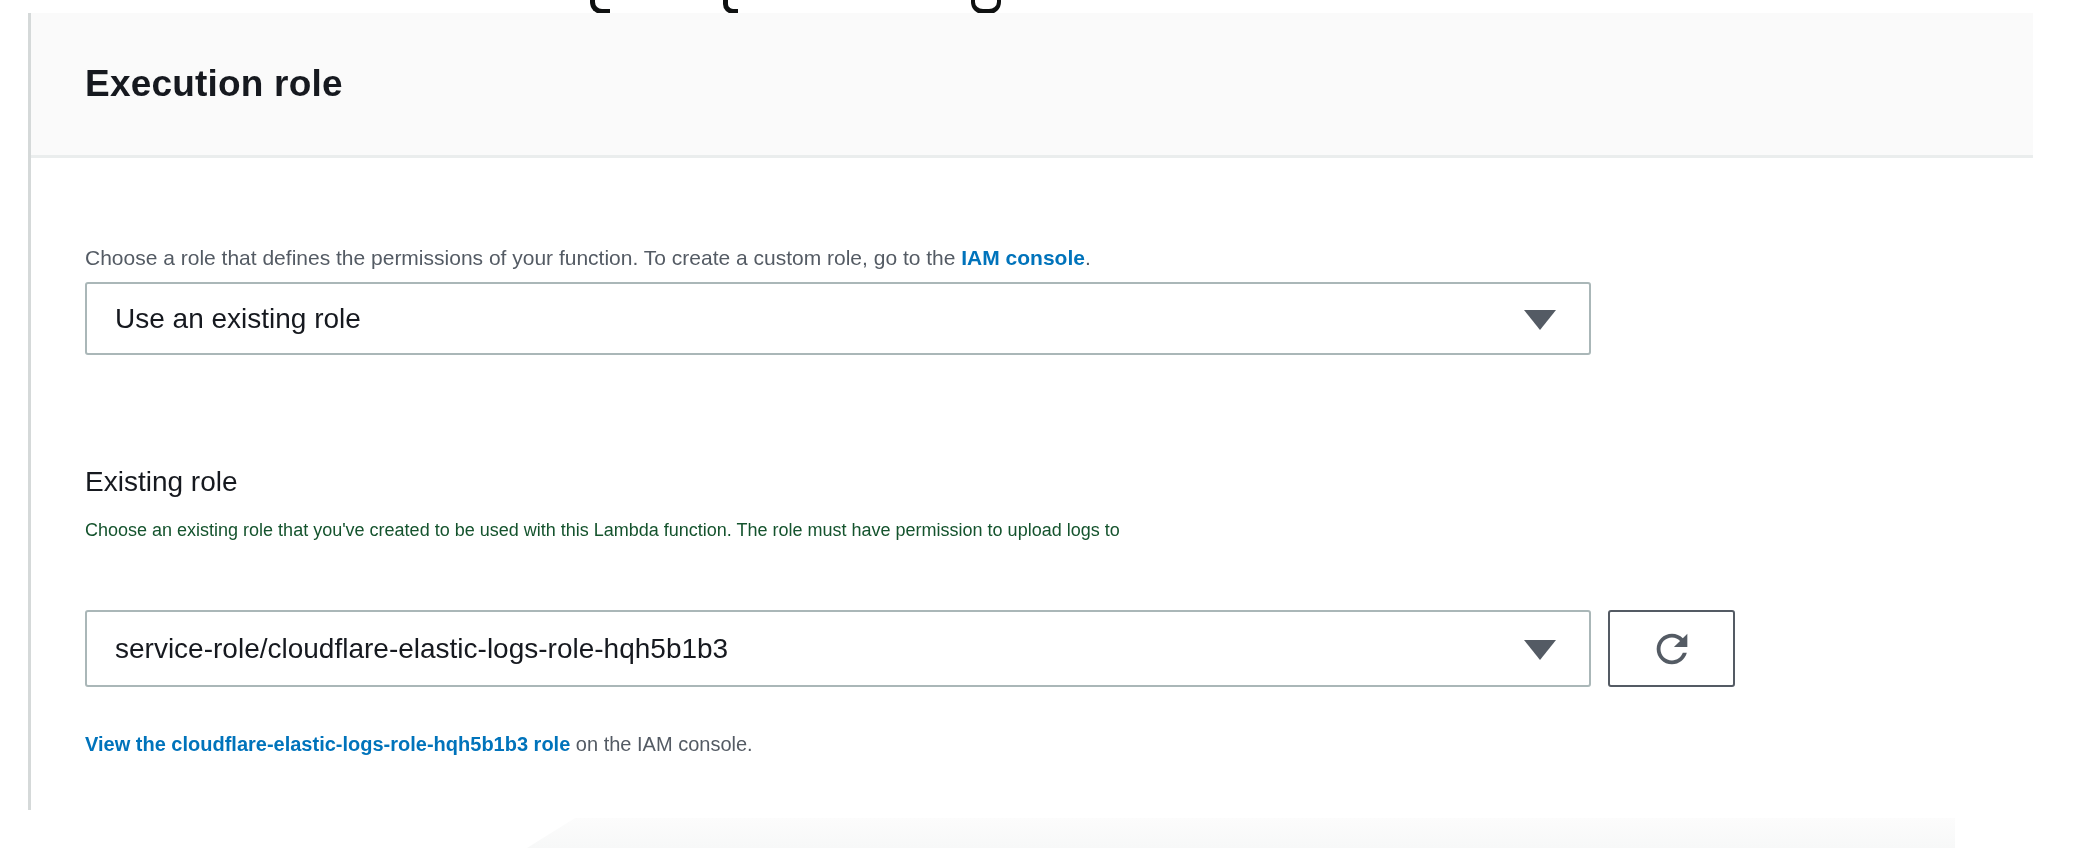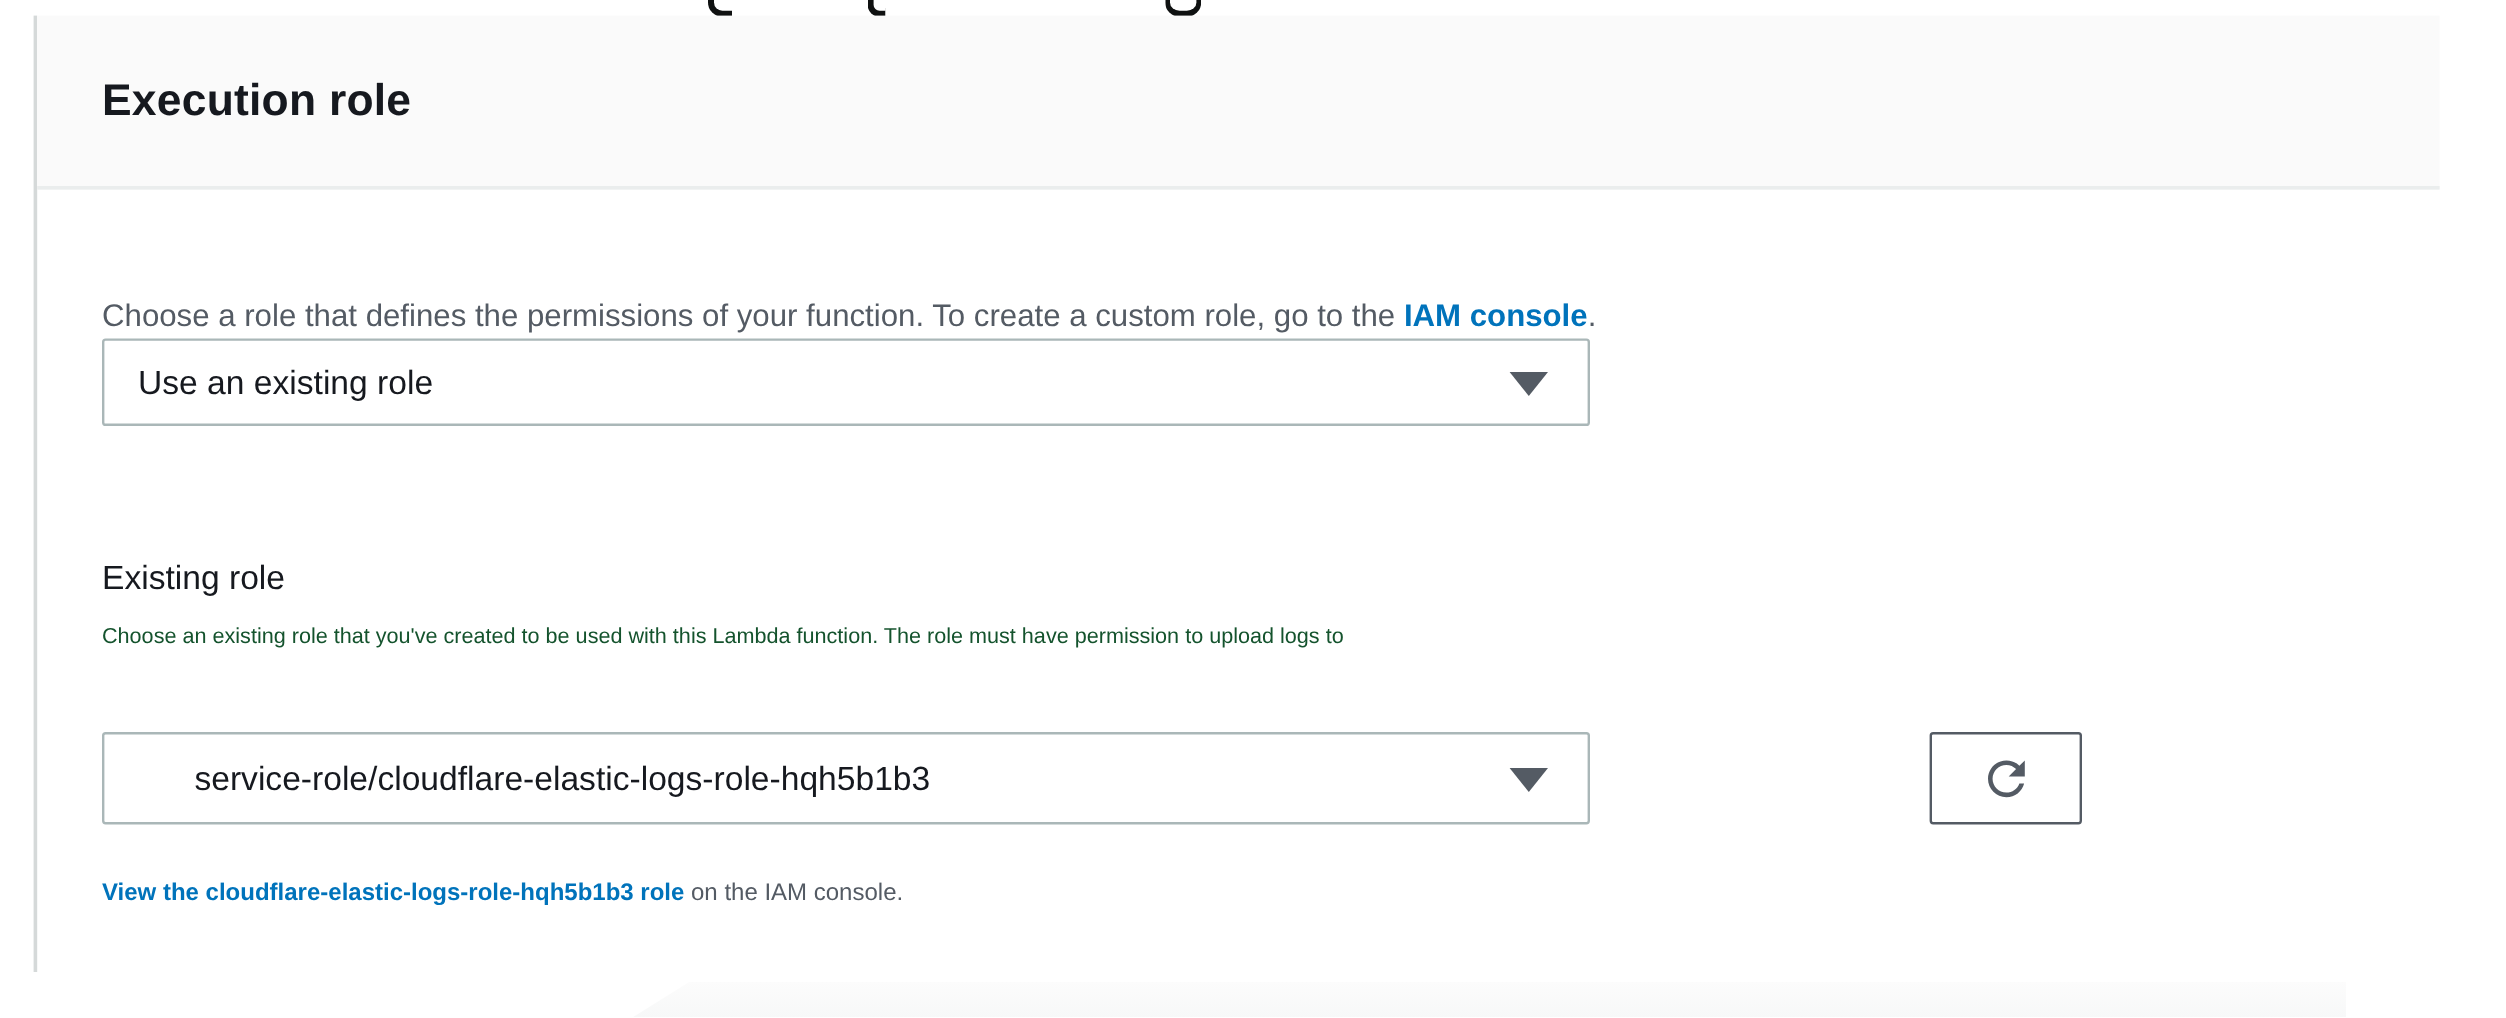"Choose a role that defines" .intro { font-size: 26px -> 21px }
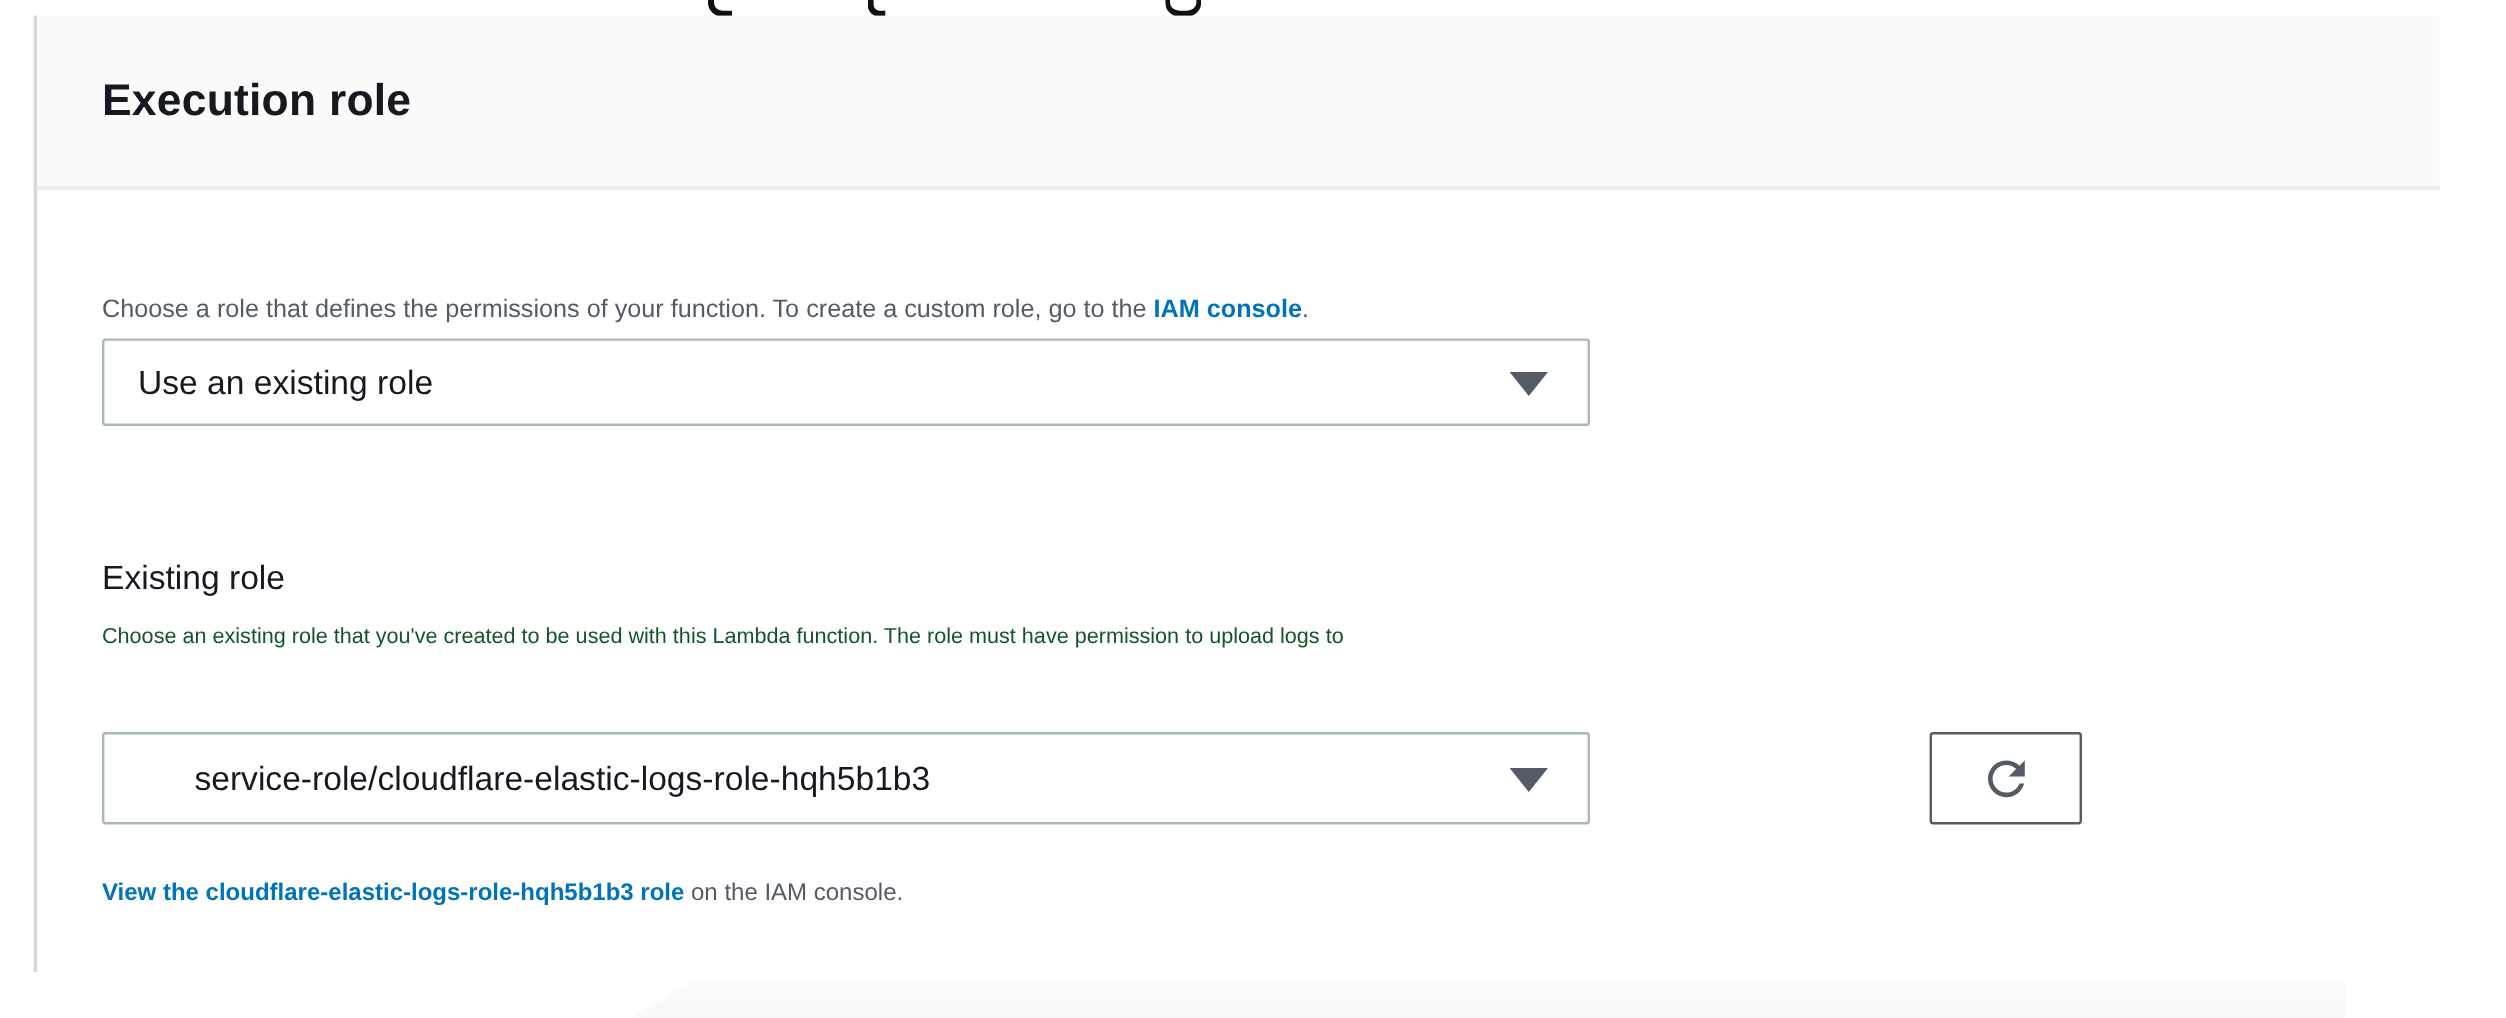"Use an existing role" .select-box { width: 1240px -> 1506px }
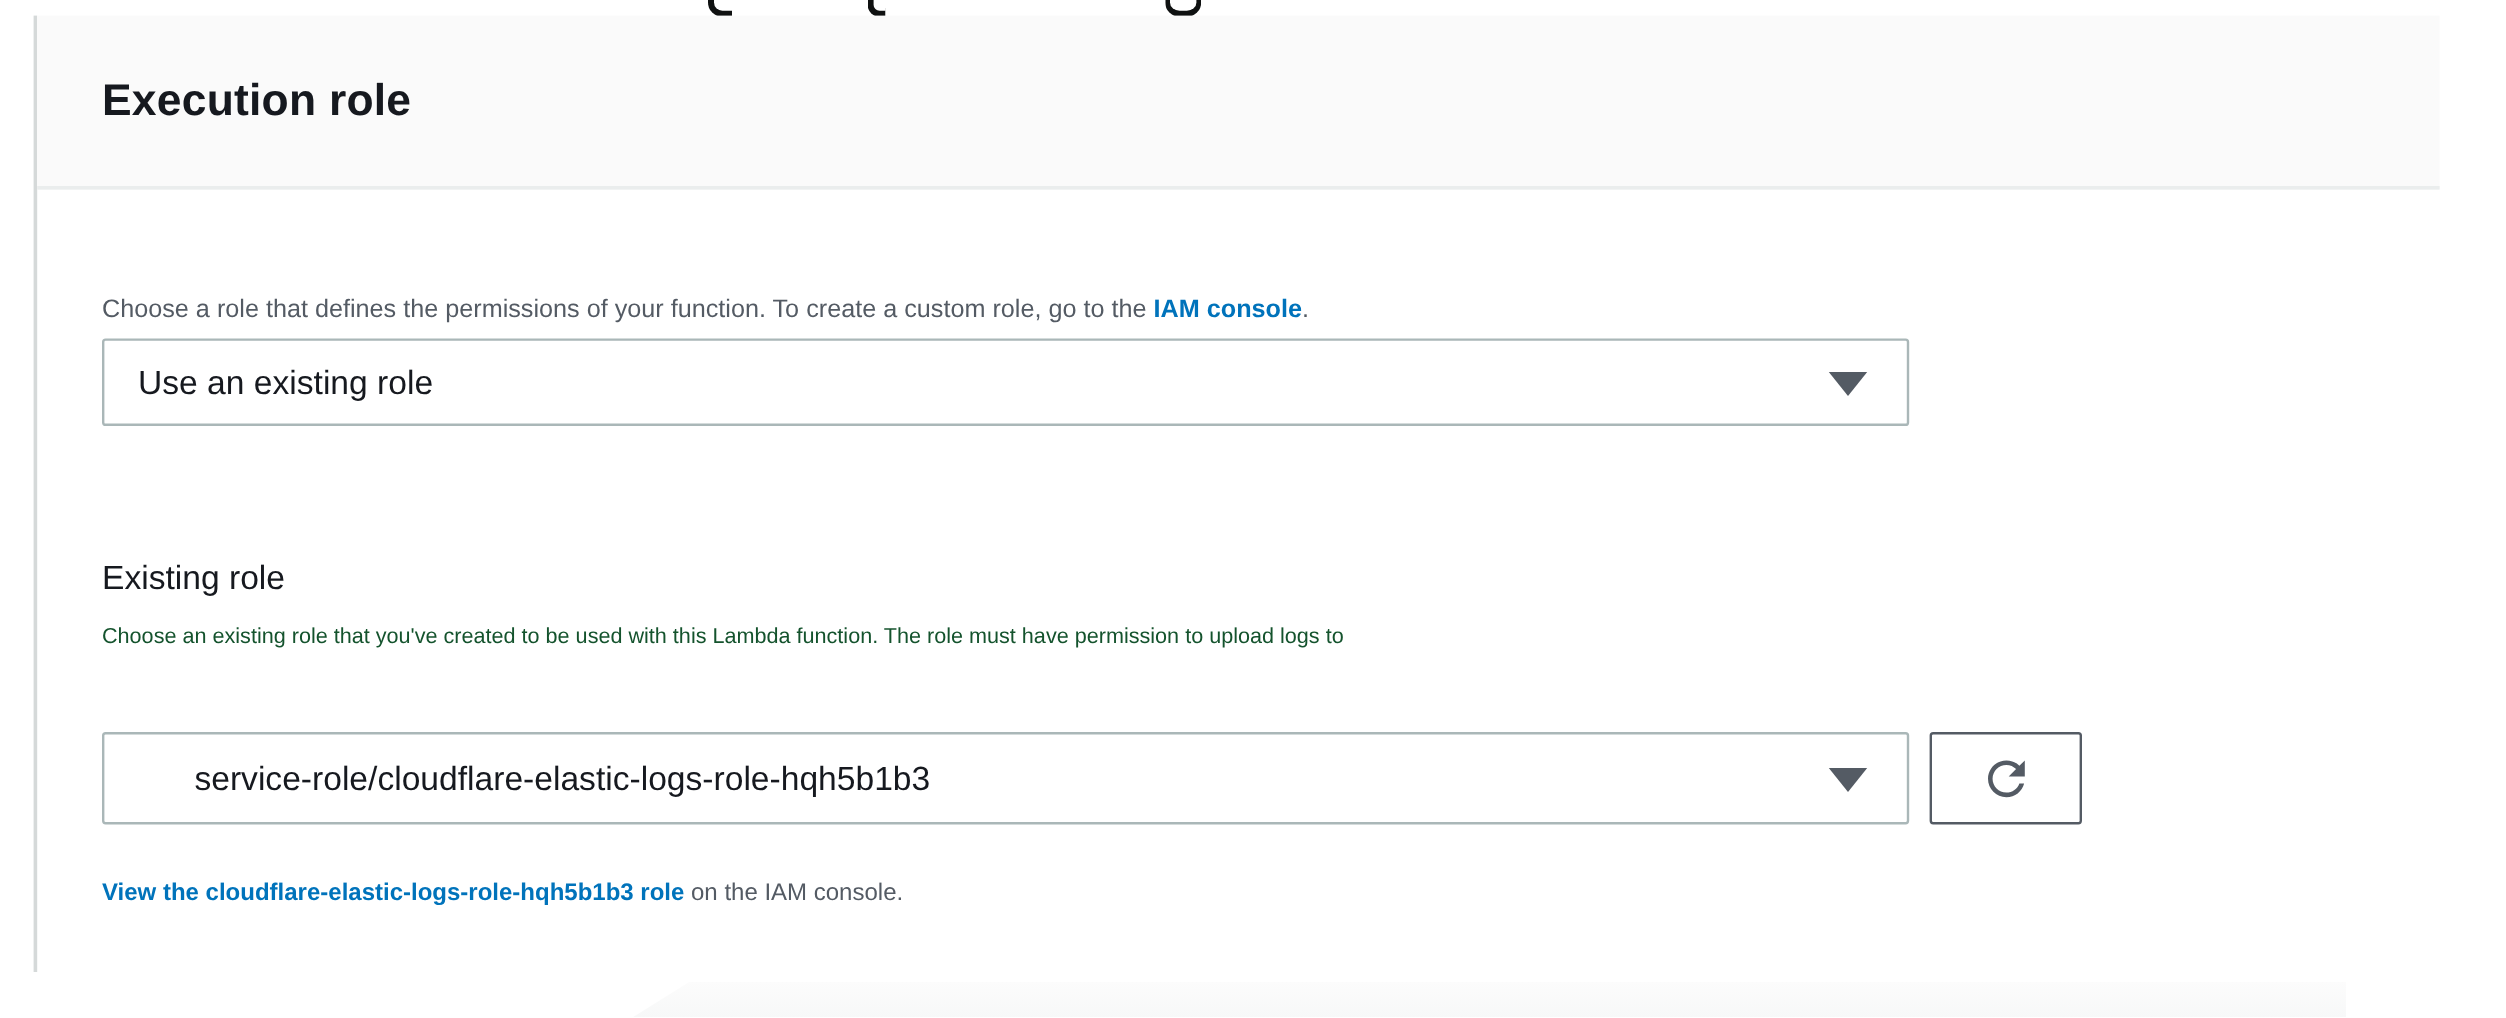"service-role/cloudflare-elastic-logs-rol" .select-existing { padding-left: 47px -> none }
